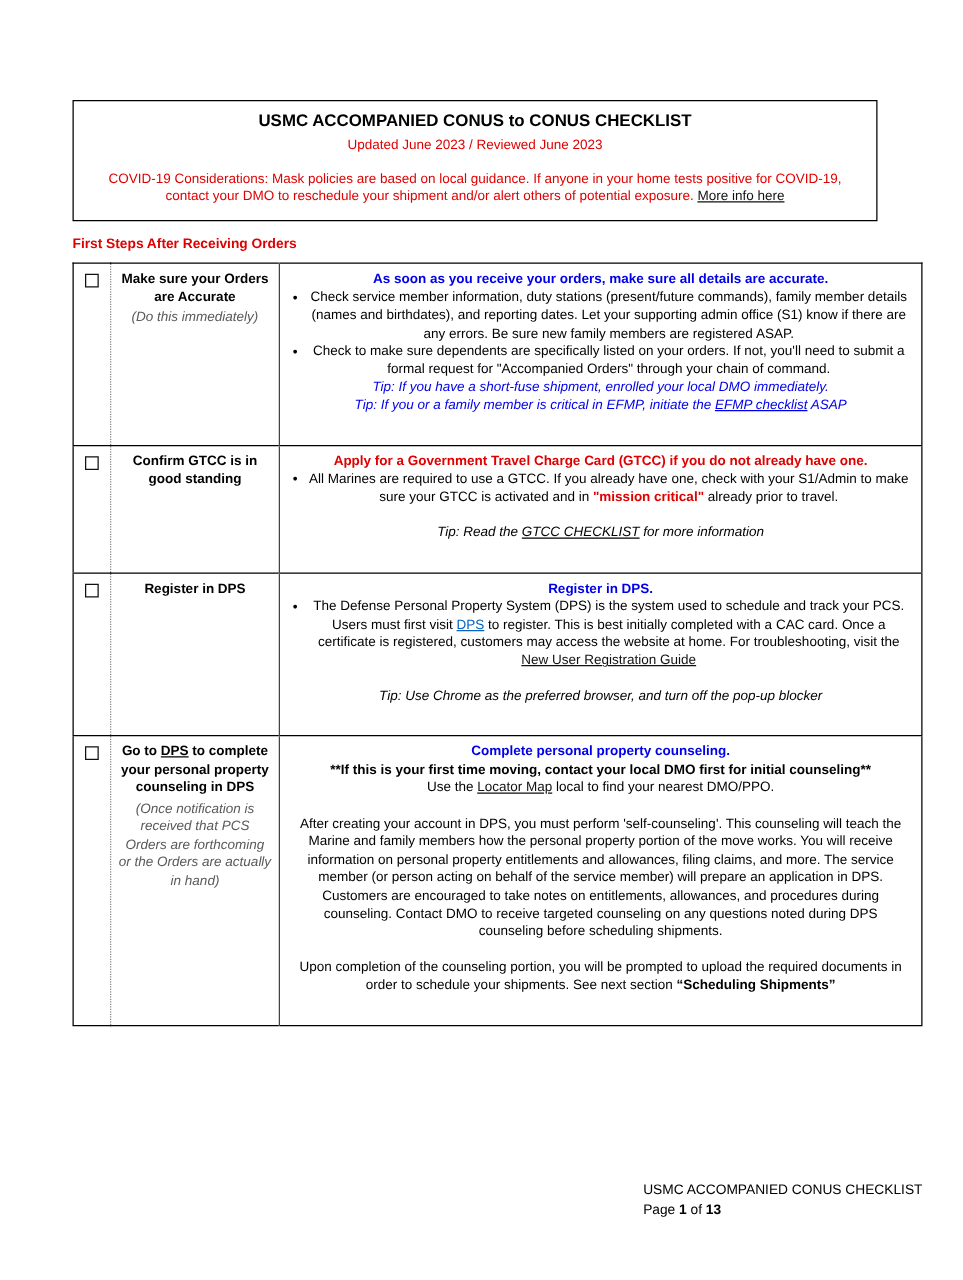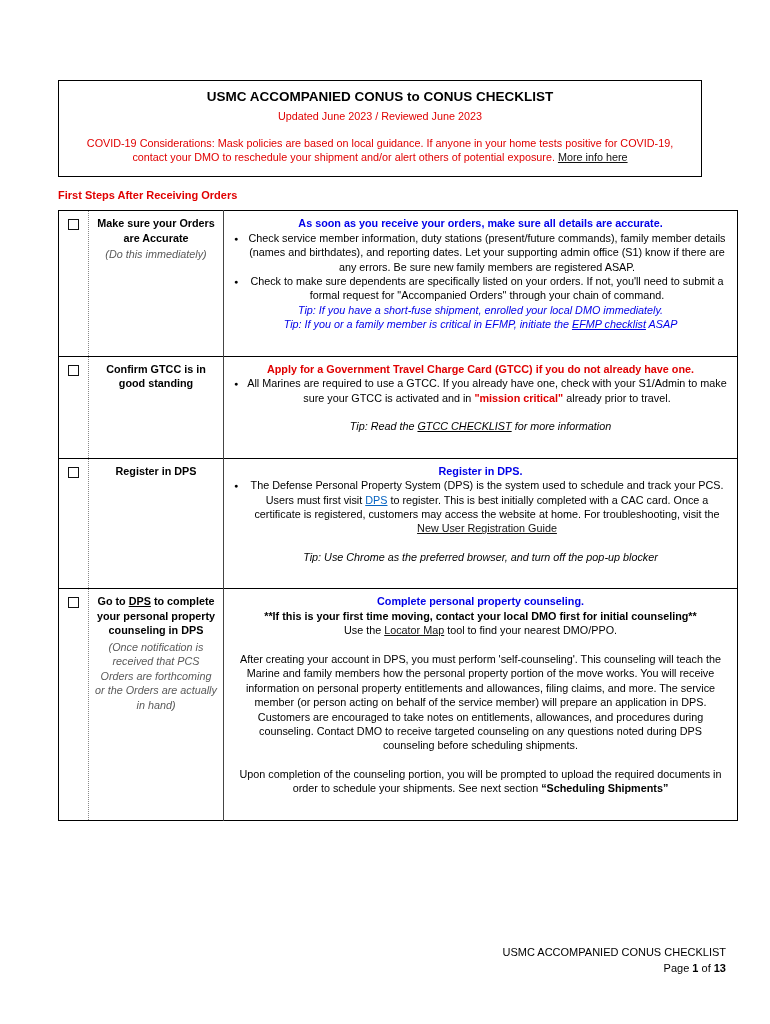"tool to find your nearest" span { text: tool -> local }
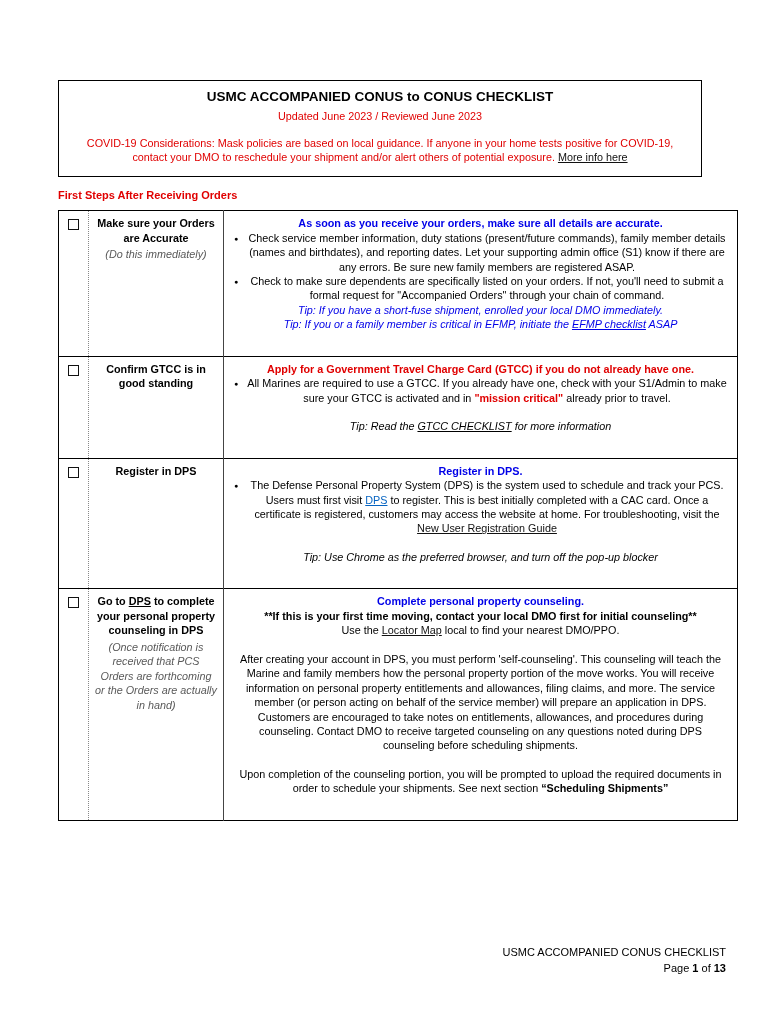"USMC ACCOMPANIED CONUS CHECKLIST" .footer { right: 44px -> 32px; text-align: right -> left }
